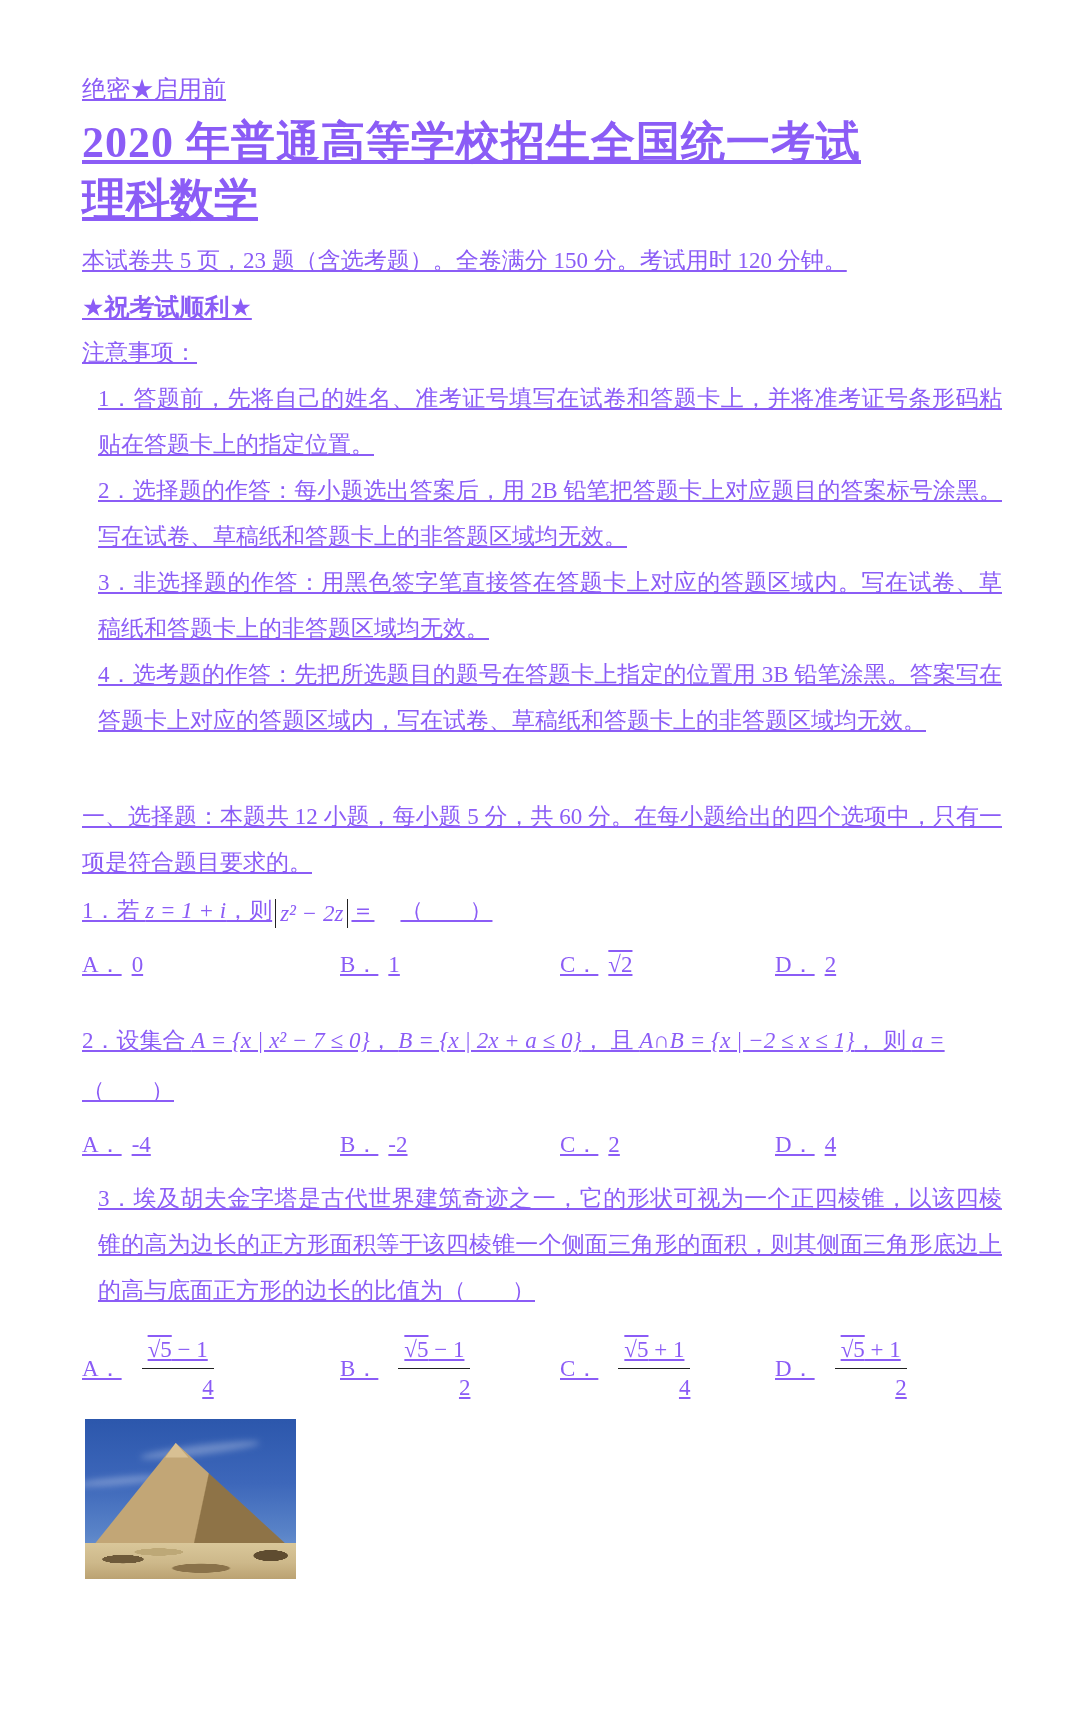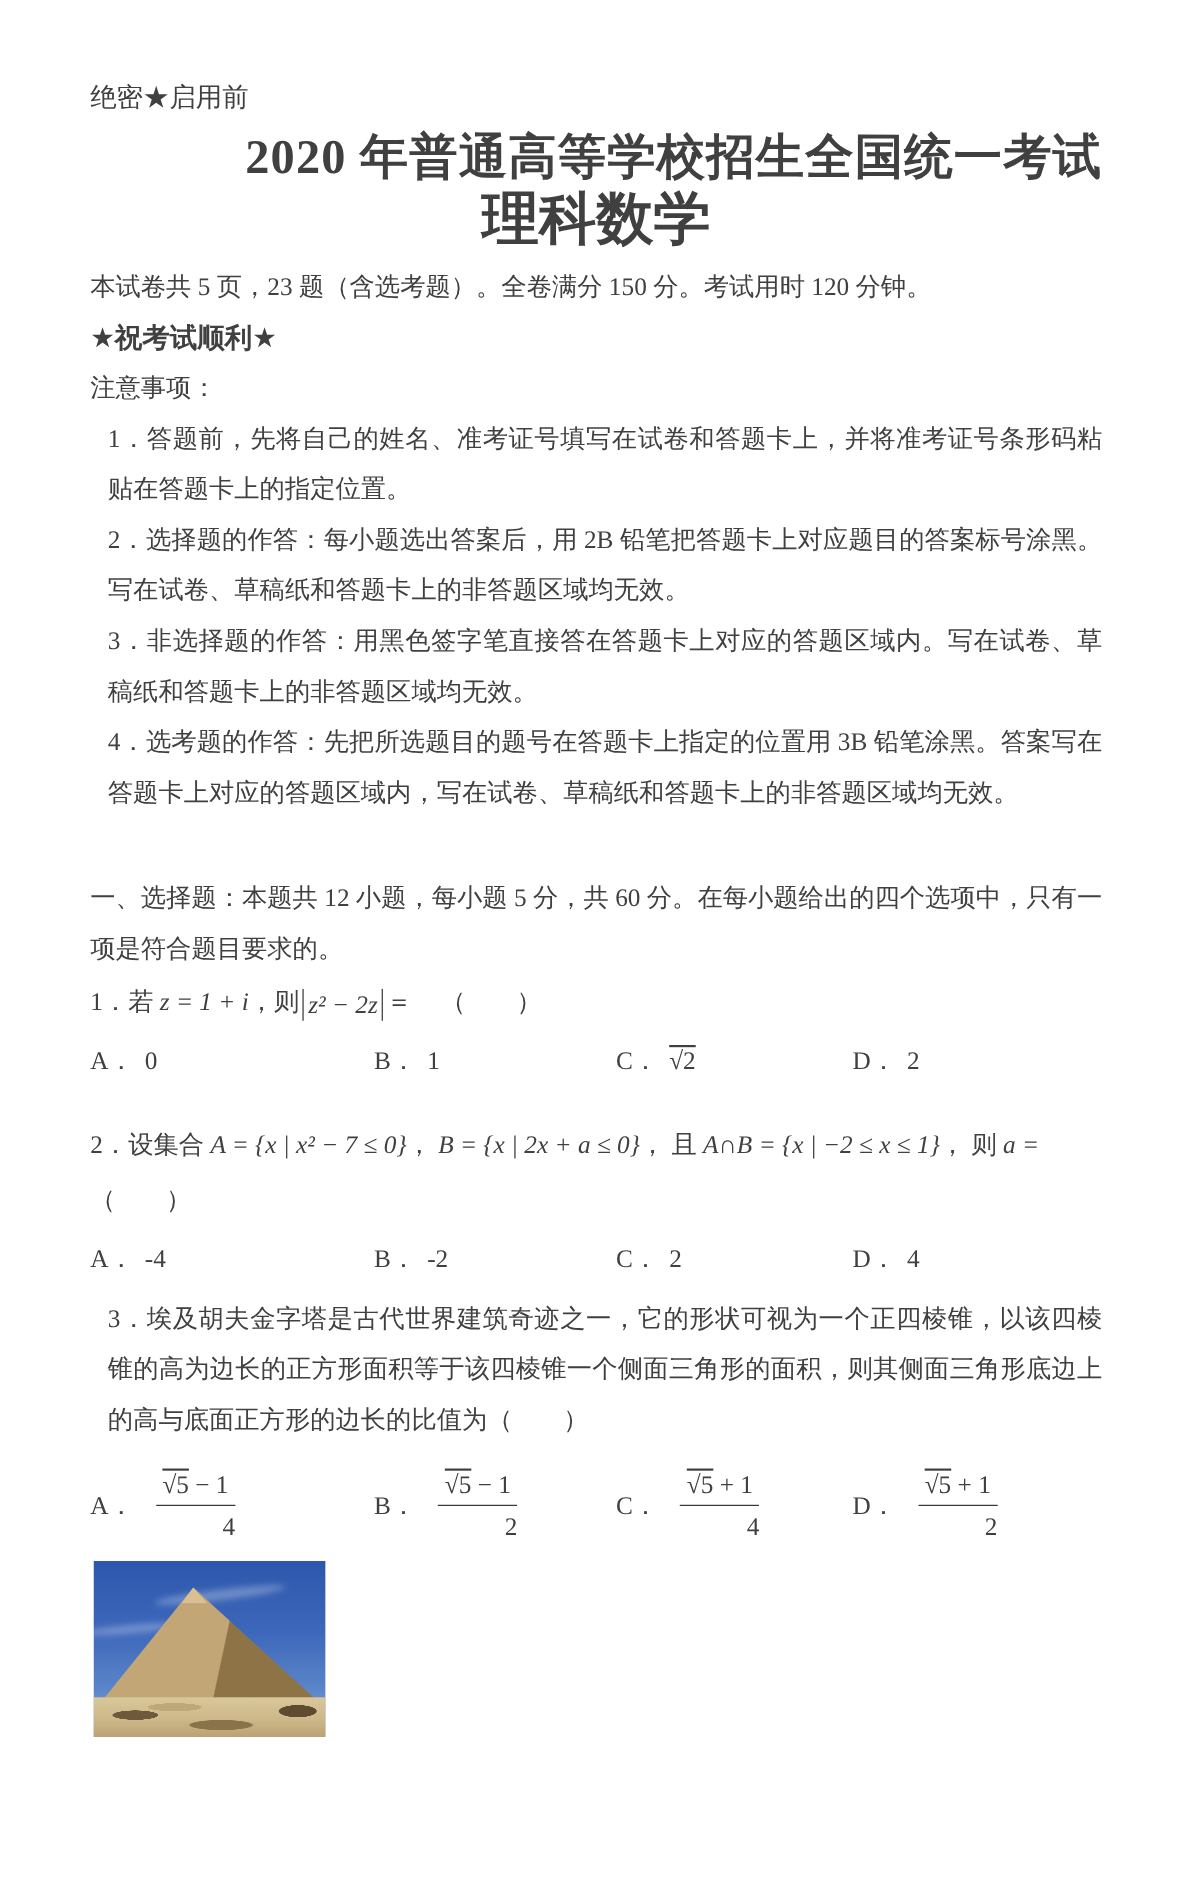"绝密★启用前" .page { color: #404040 -> #8b5cf6; text-decoration: none -> underline }
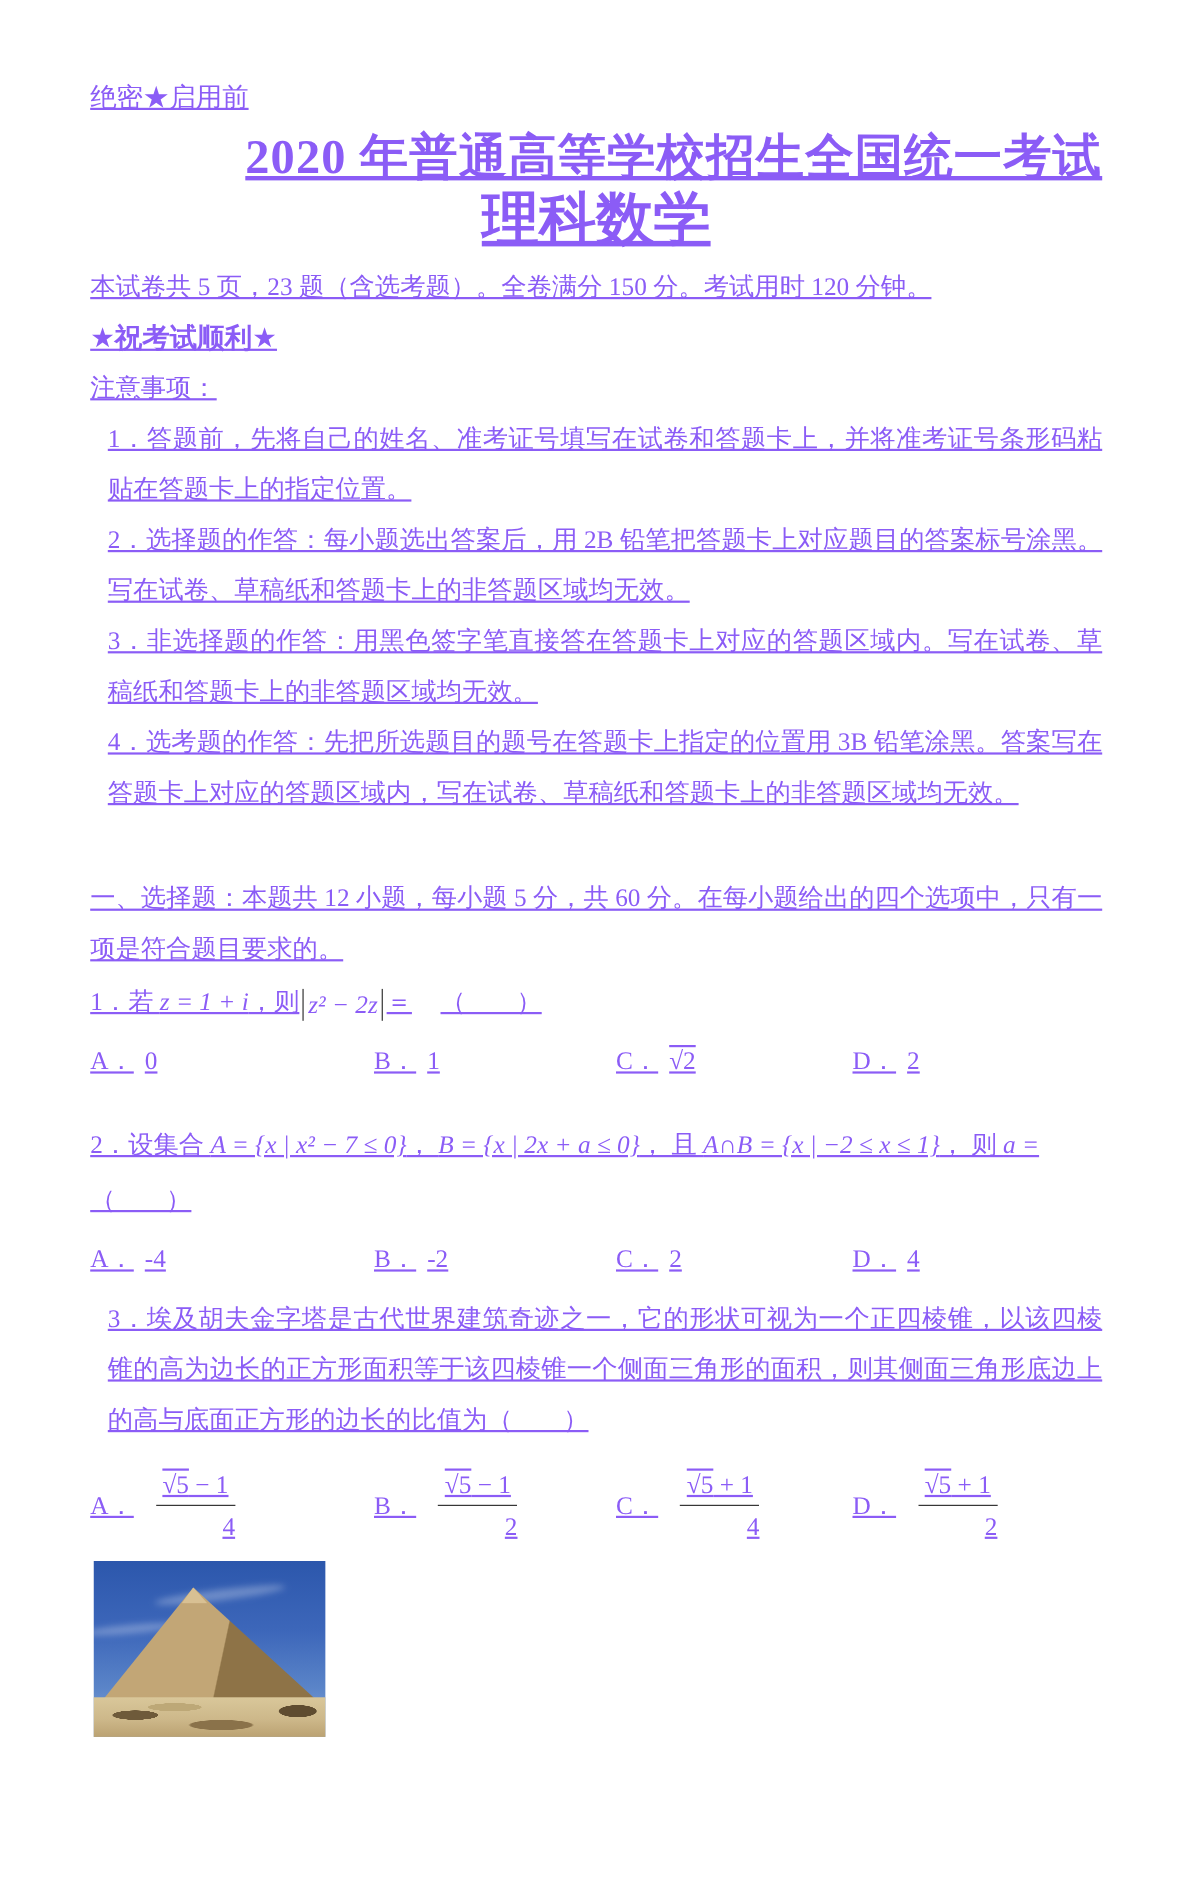"2020 年普通高等学校招生全国统一考试" .title { text-align: right -> left }
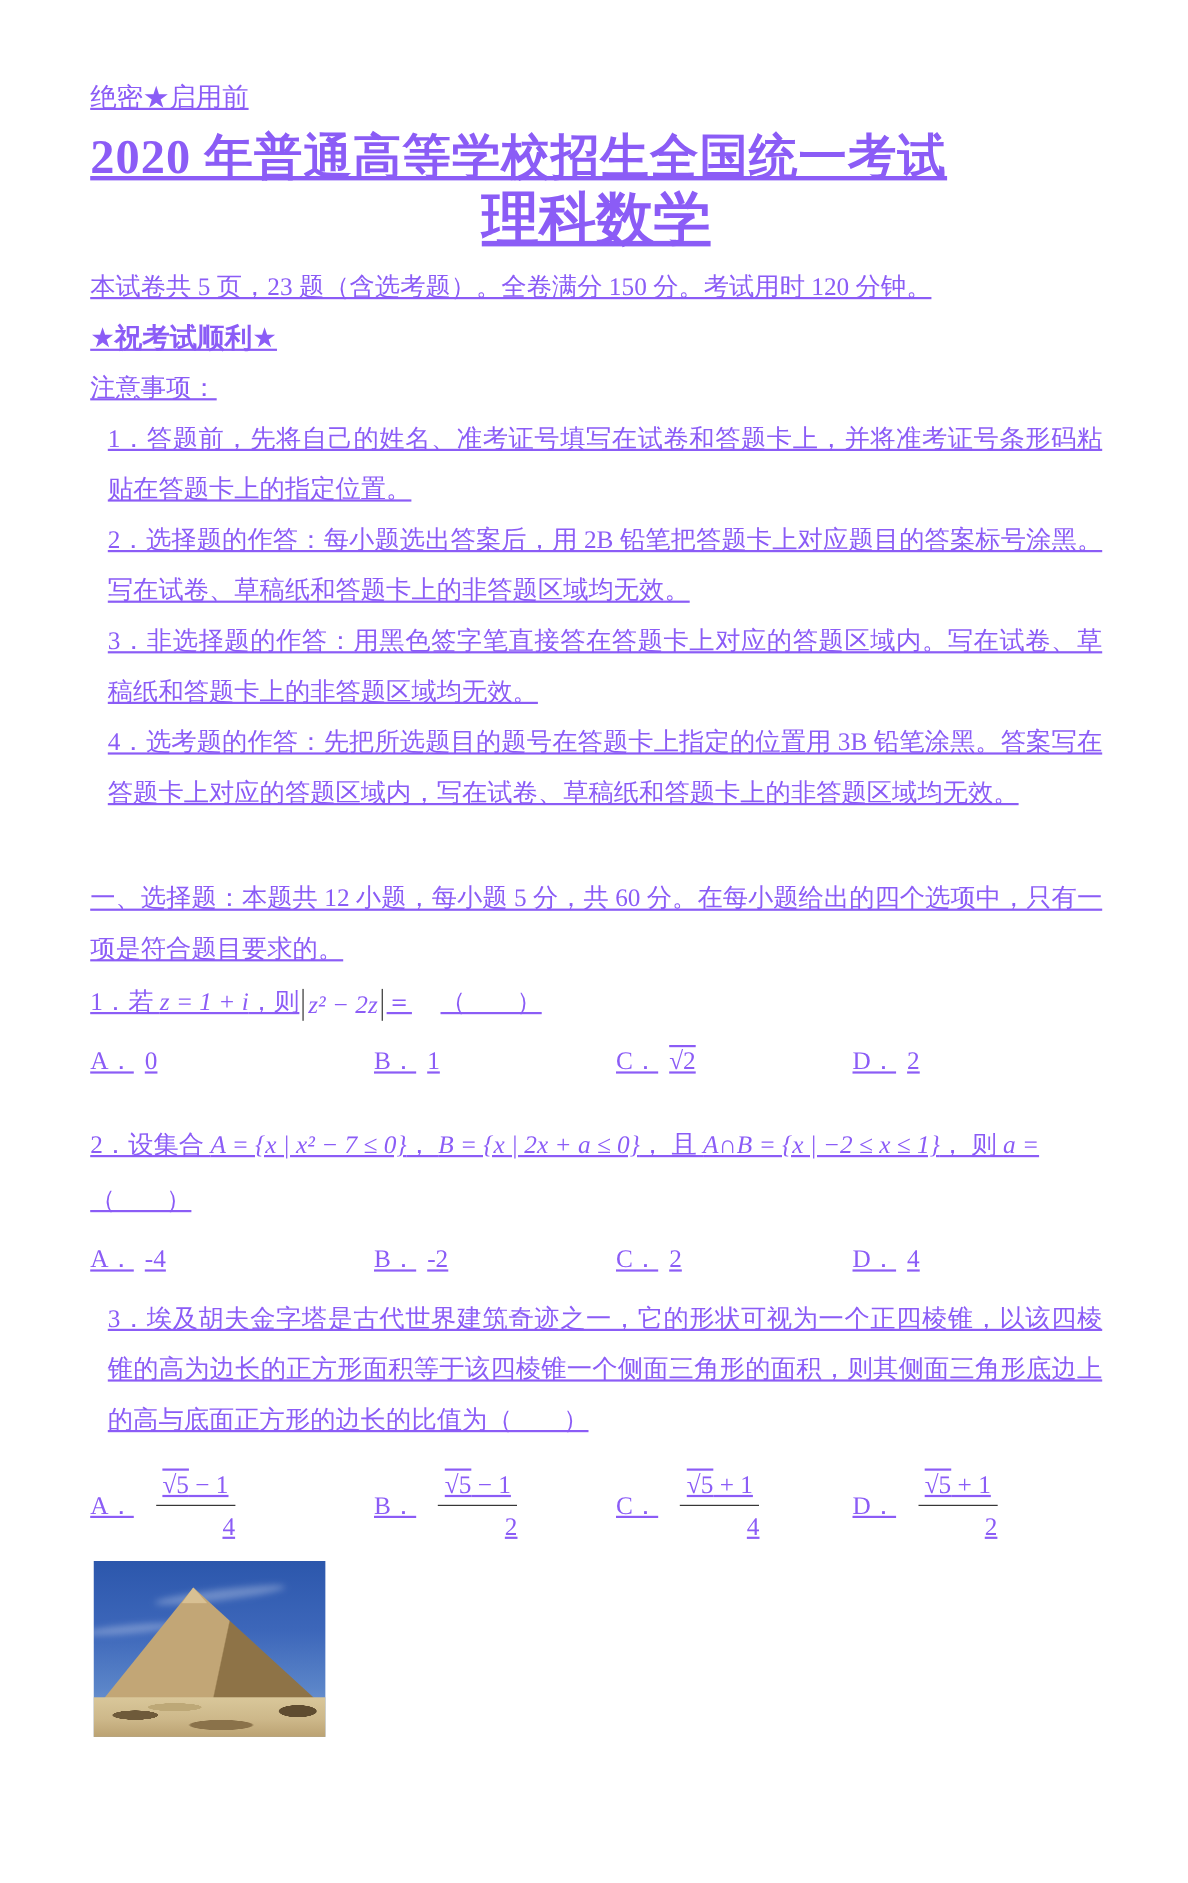"理科数学" .subtitle { font-size: 52px -> 44px; text-align: center -> none }
